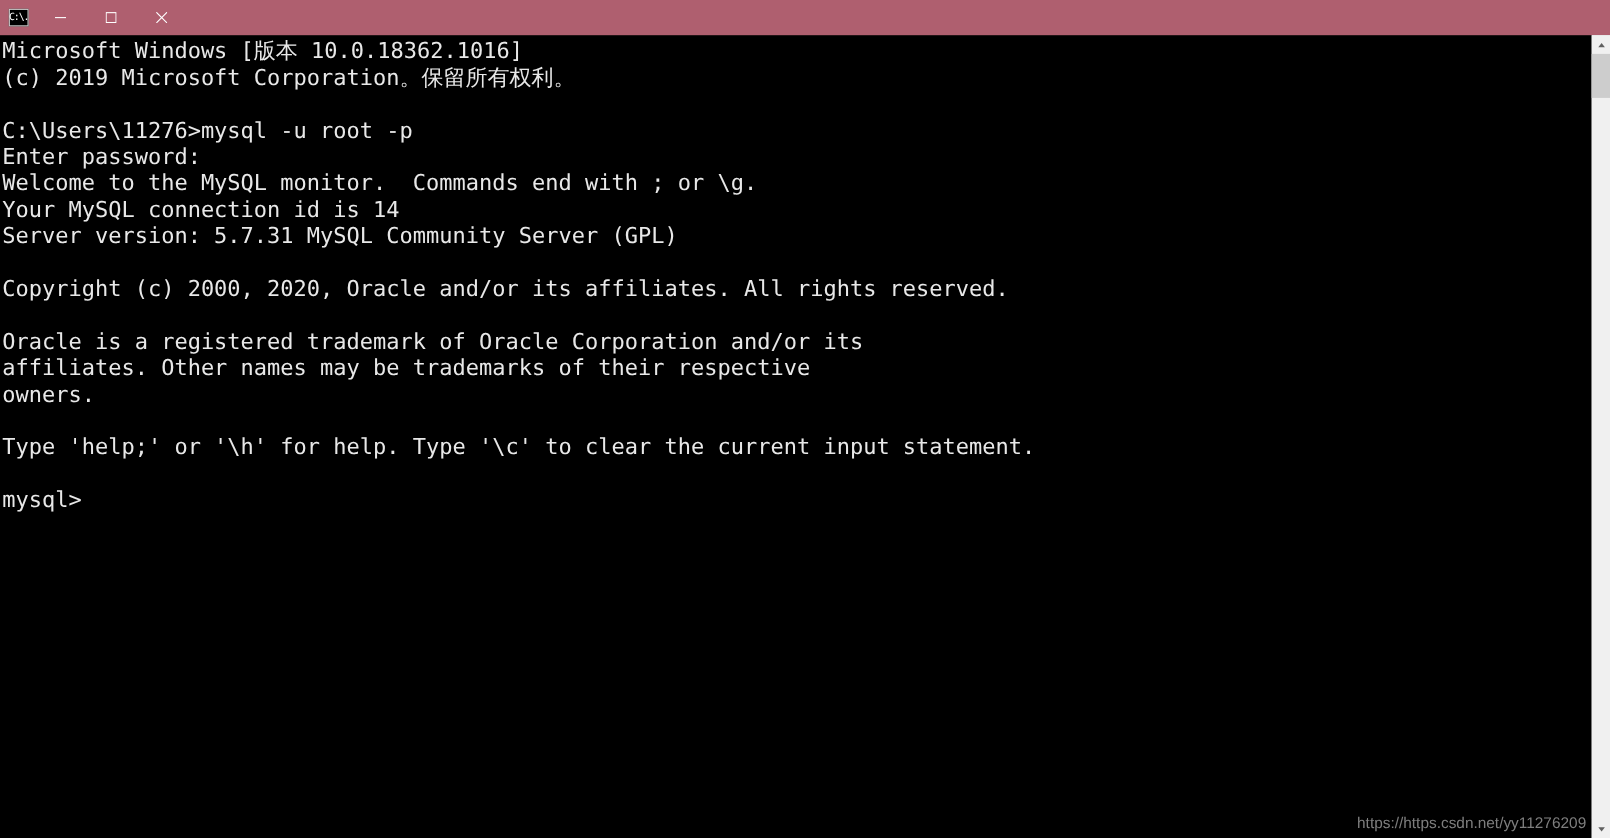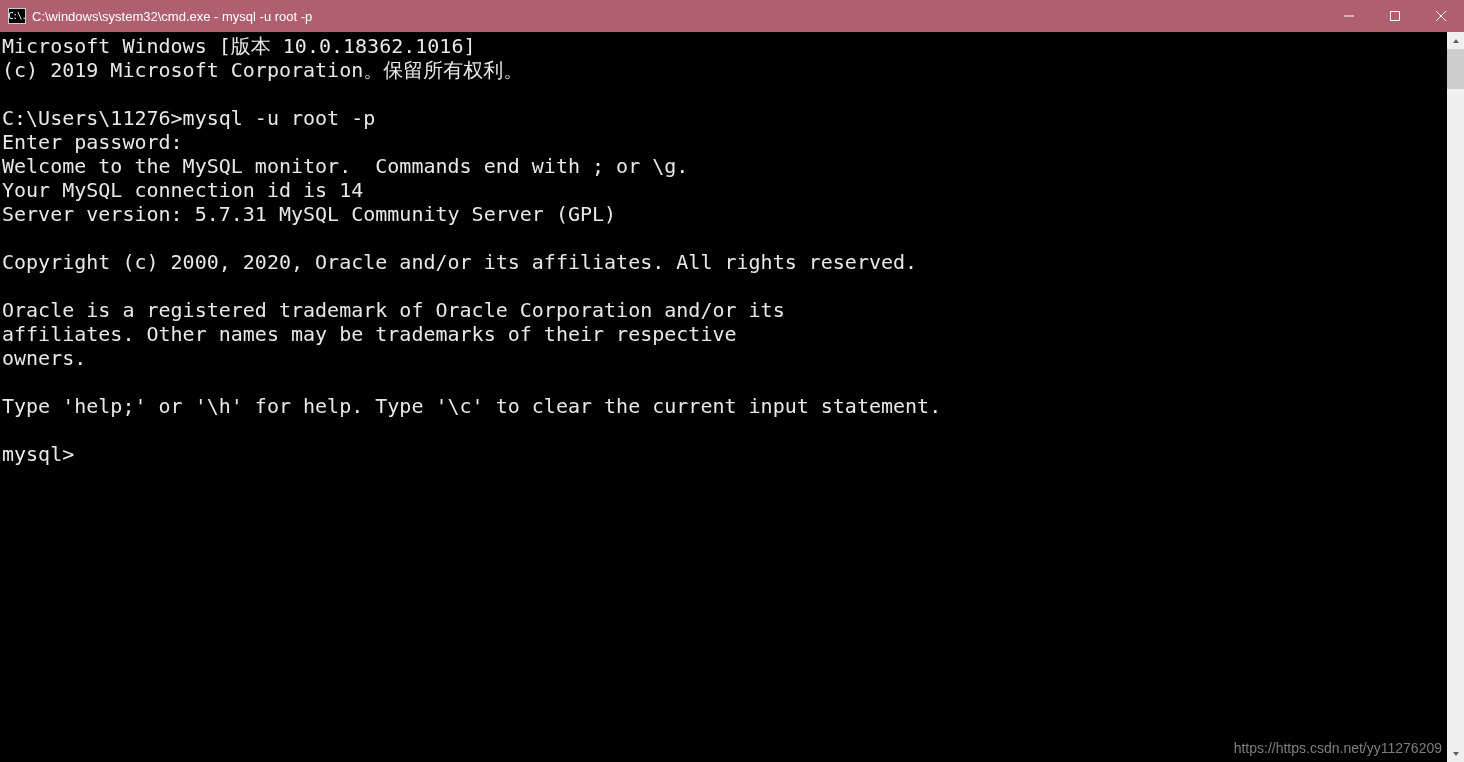"C:\windows\system32\cmd.exe - mysql -u" div.titlebar-title { html: <div>C:\windows\system32\cmd.exe - mysql -u root -p</div> -> none }
